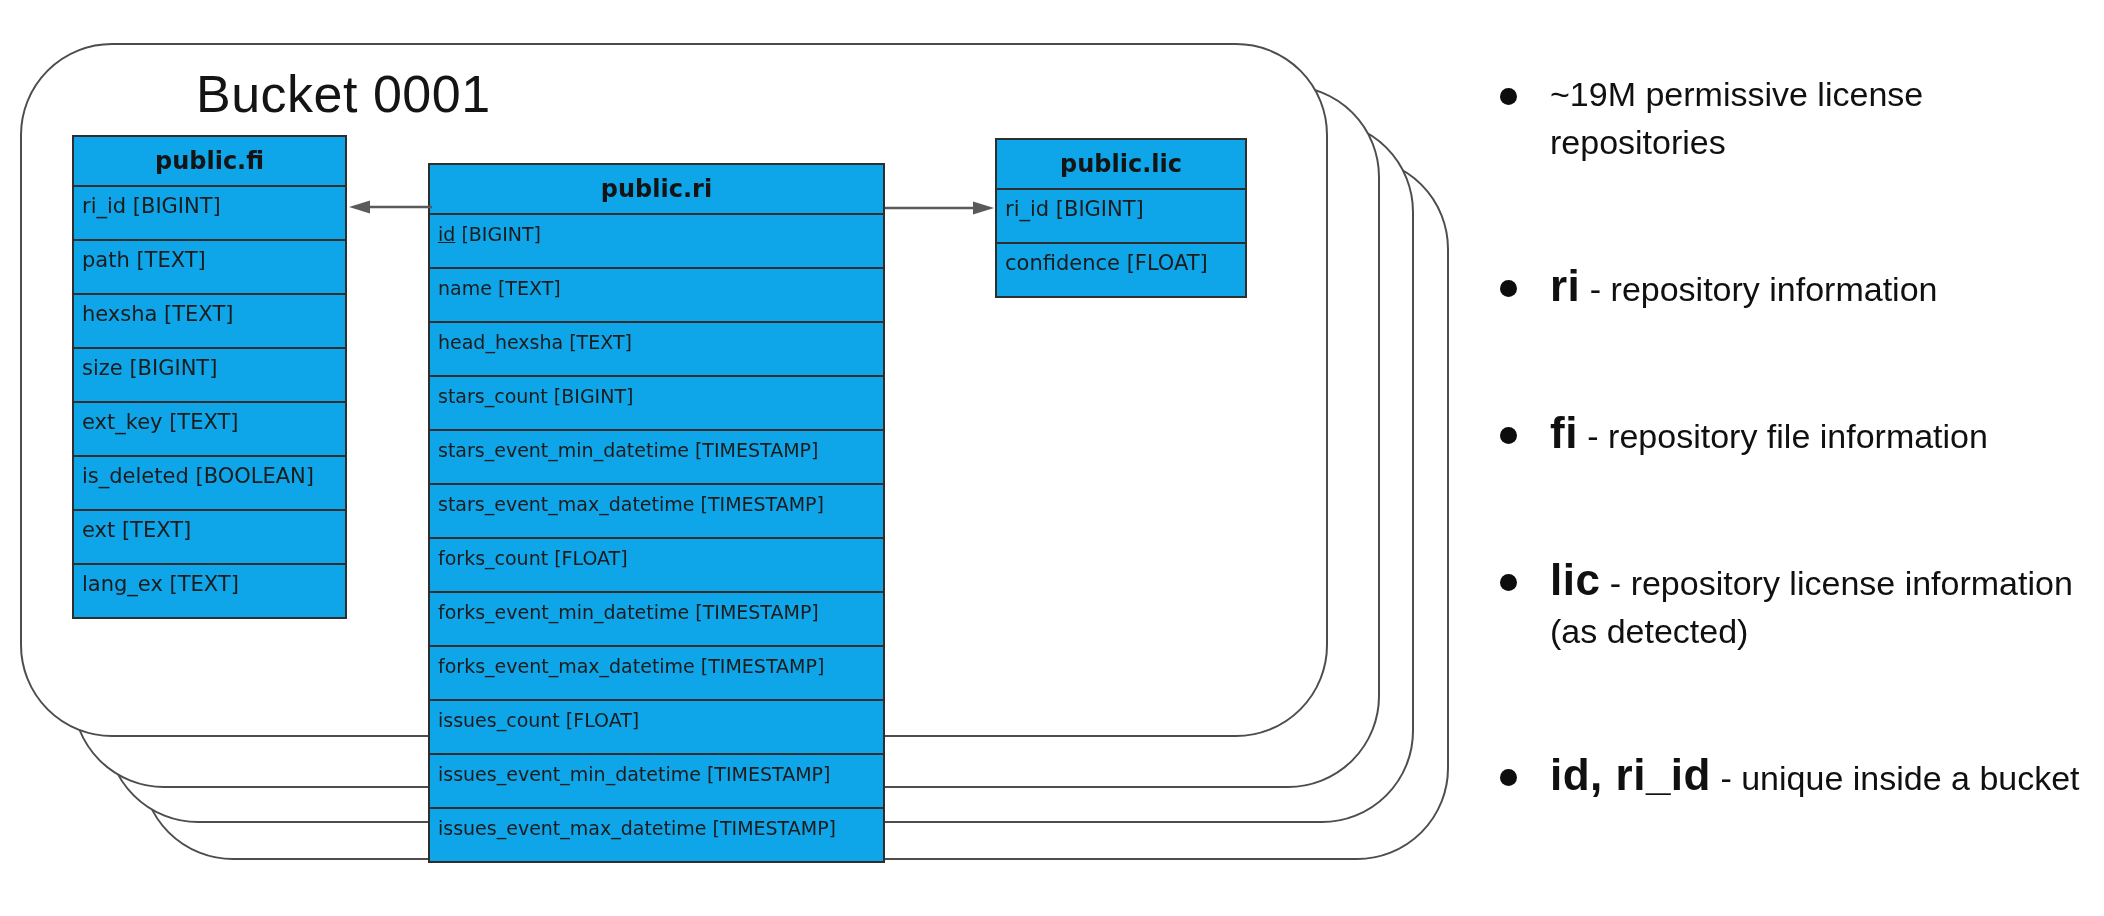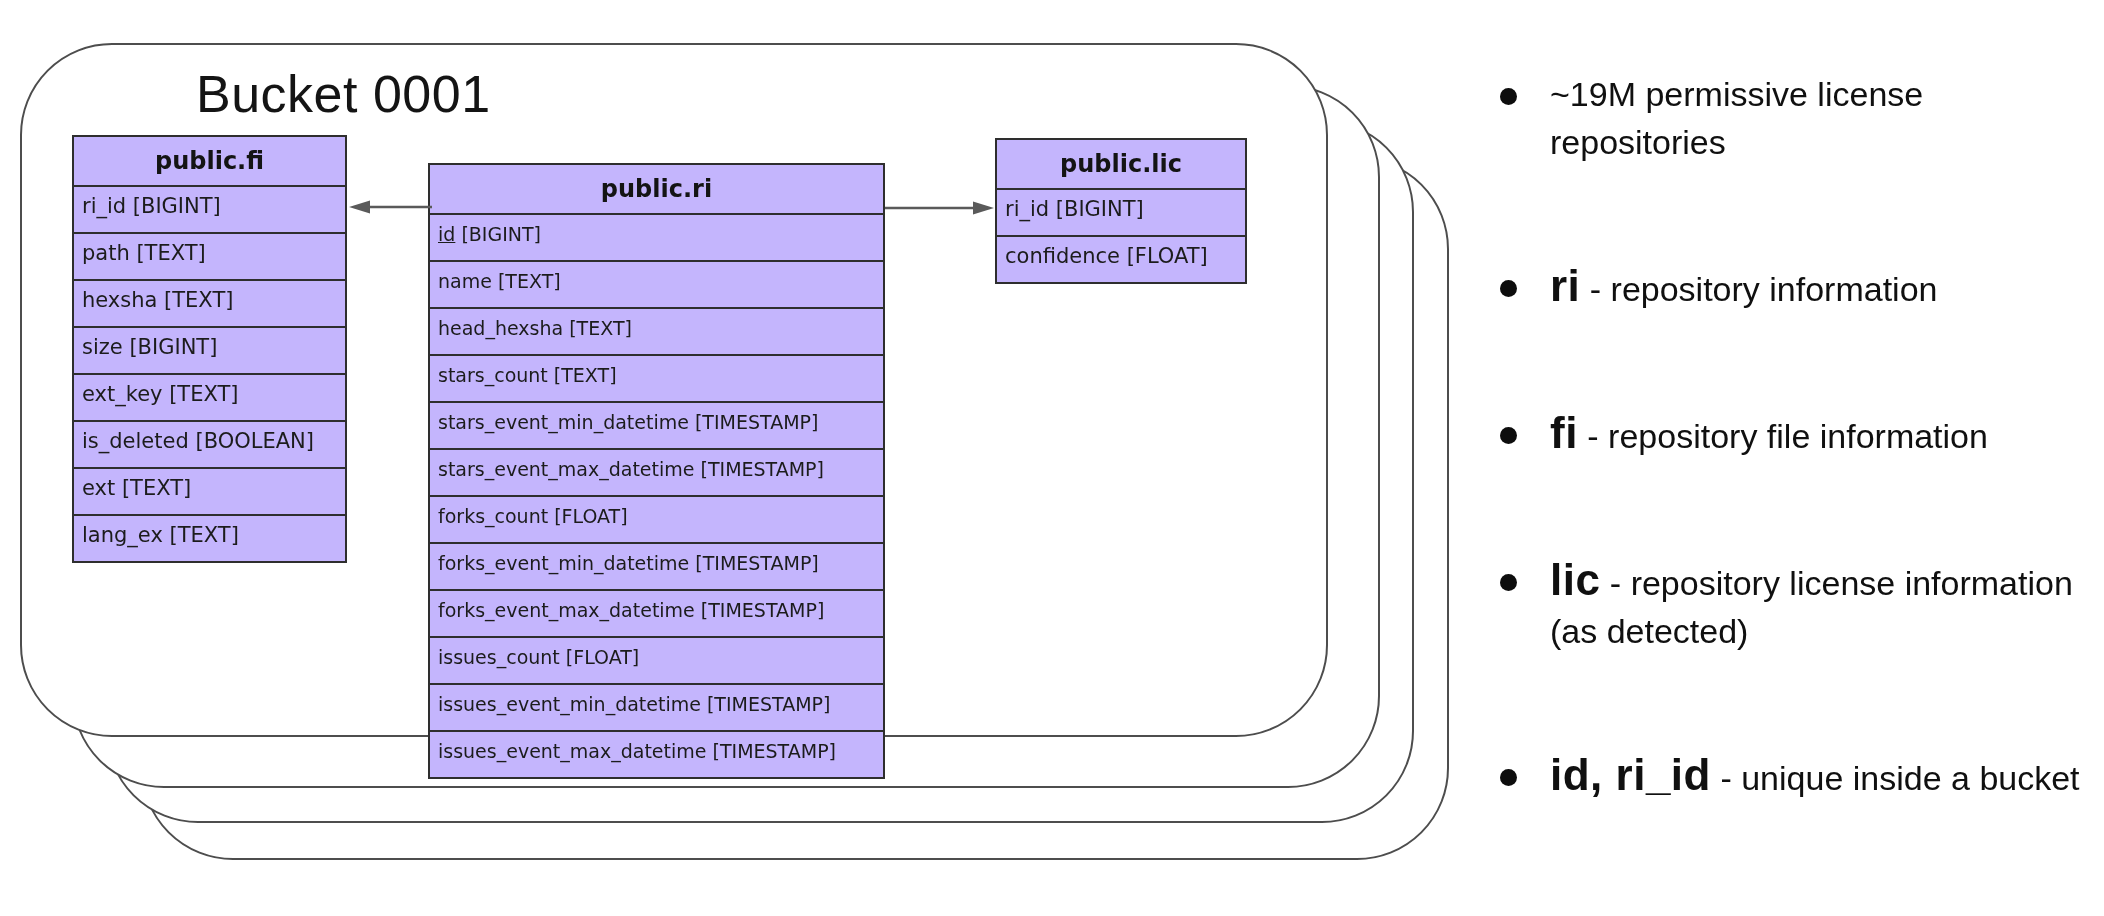"public.fi" .db-table { background: #c4b5fd -> #0ea5e9 }
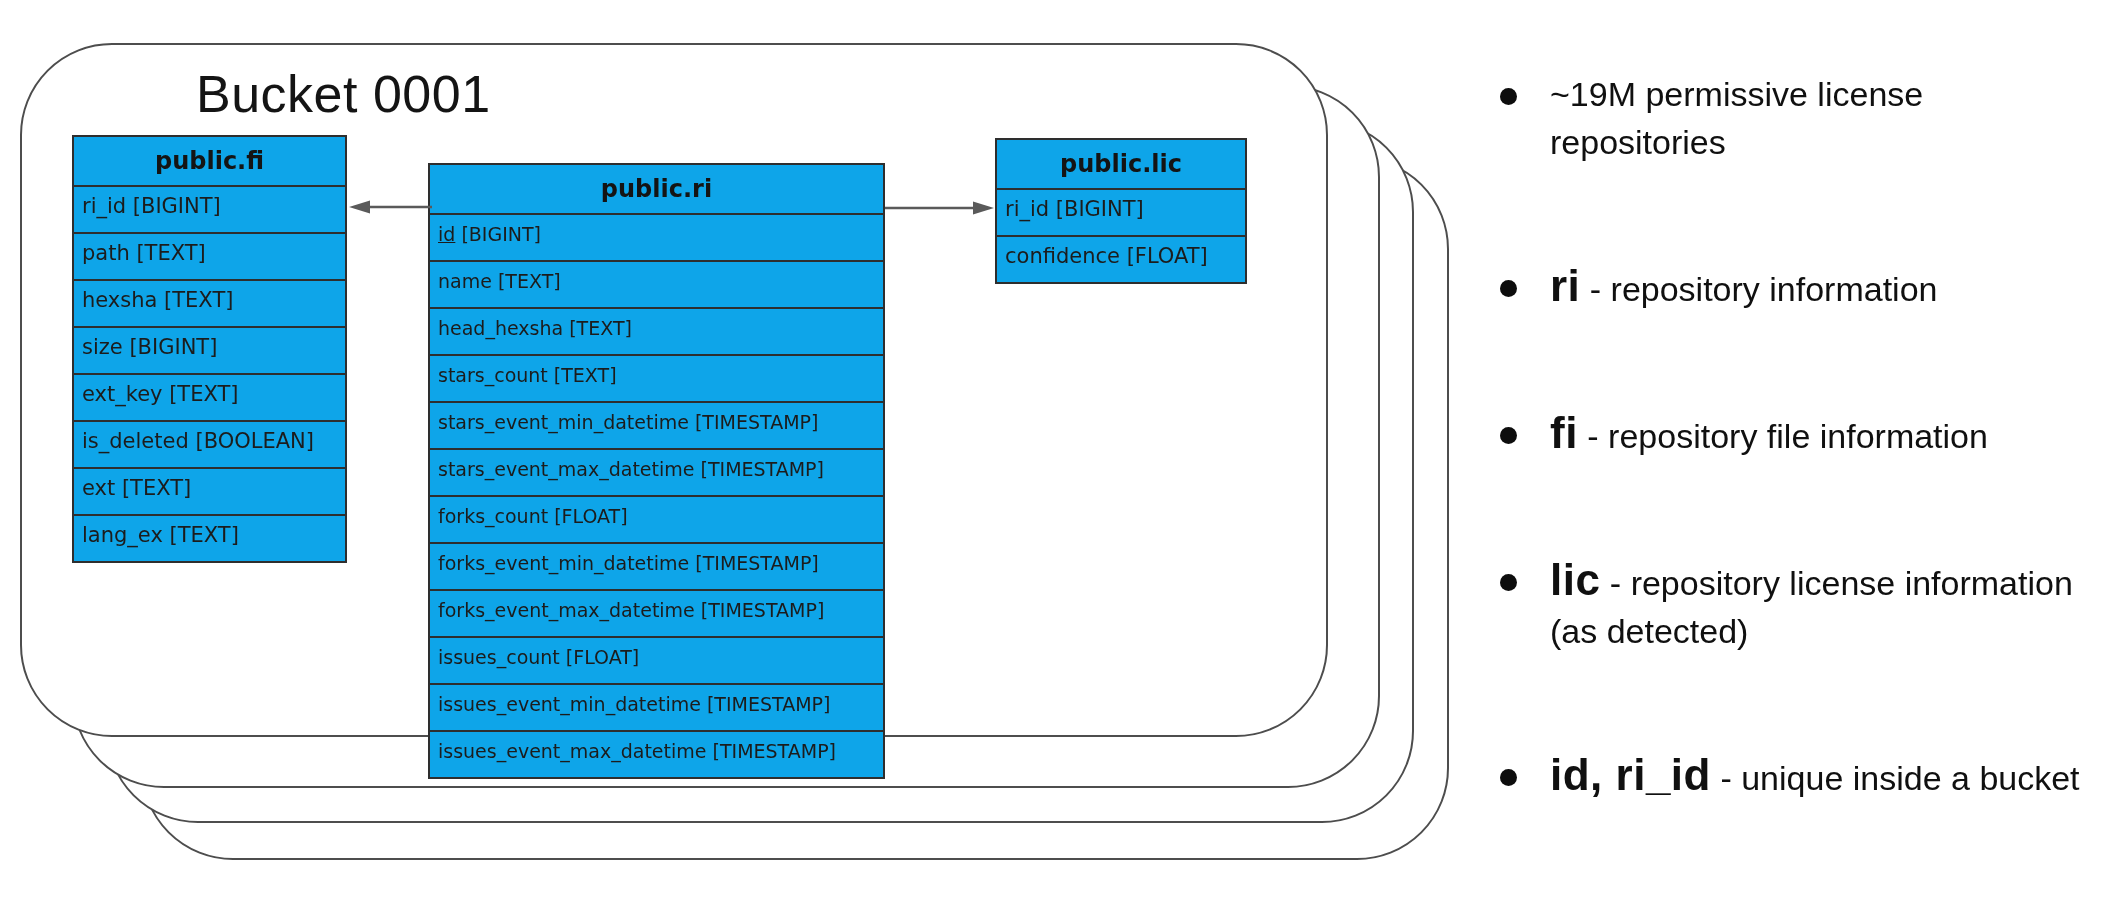"ri_id [BIGINT]" .tbl-row { height: 47px -> 54px }
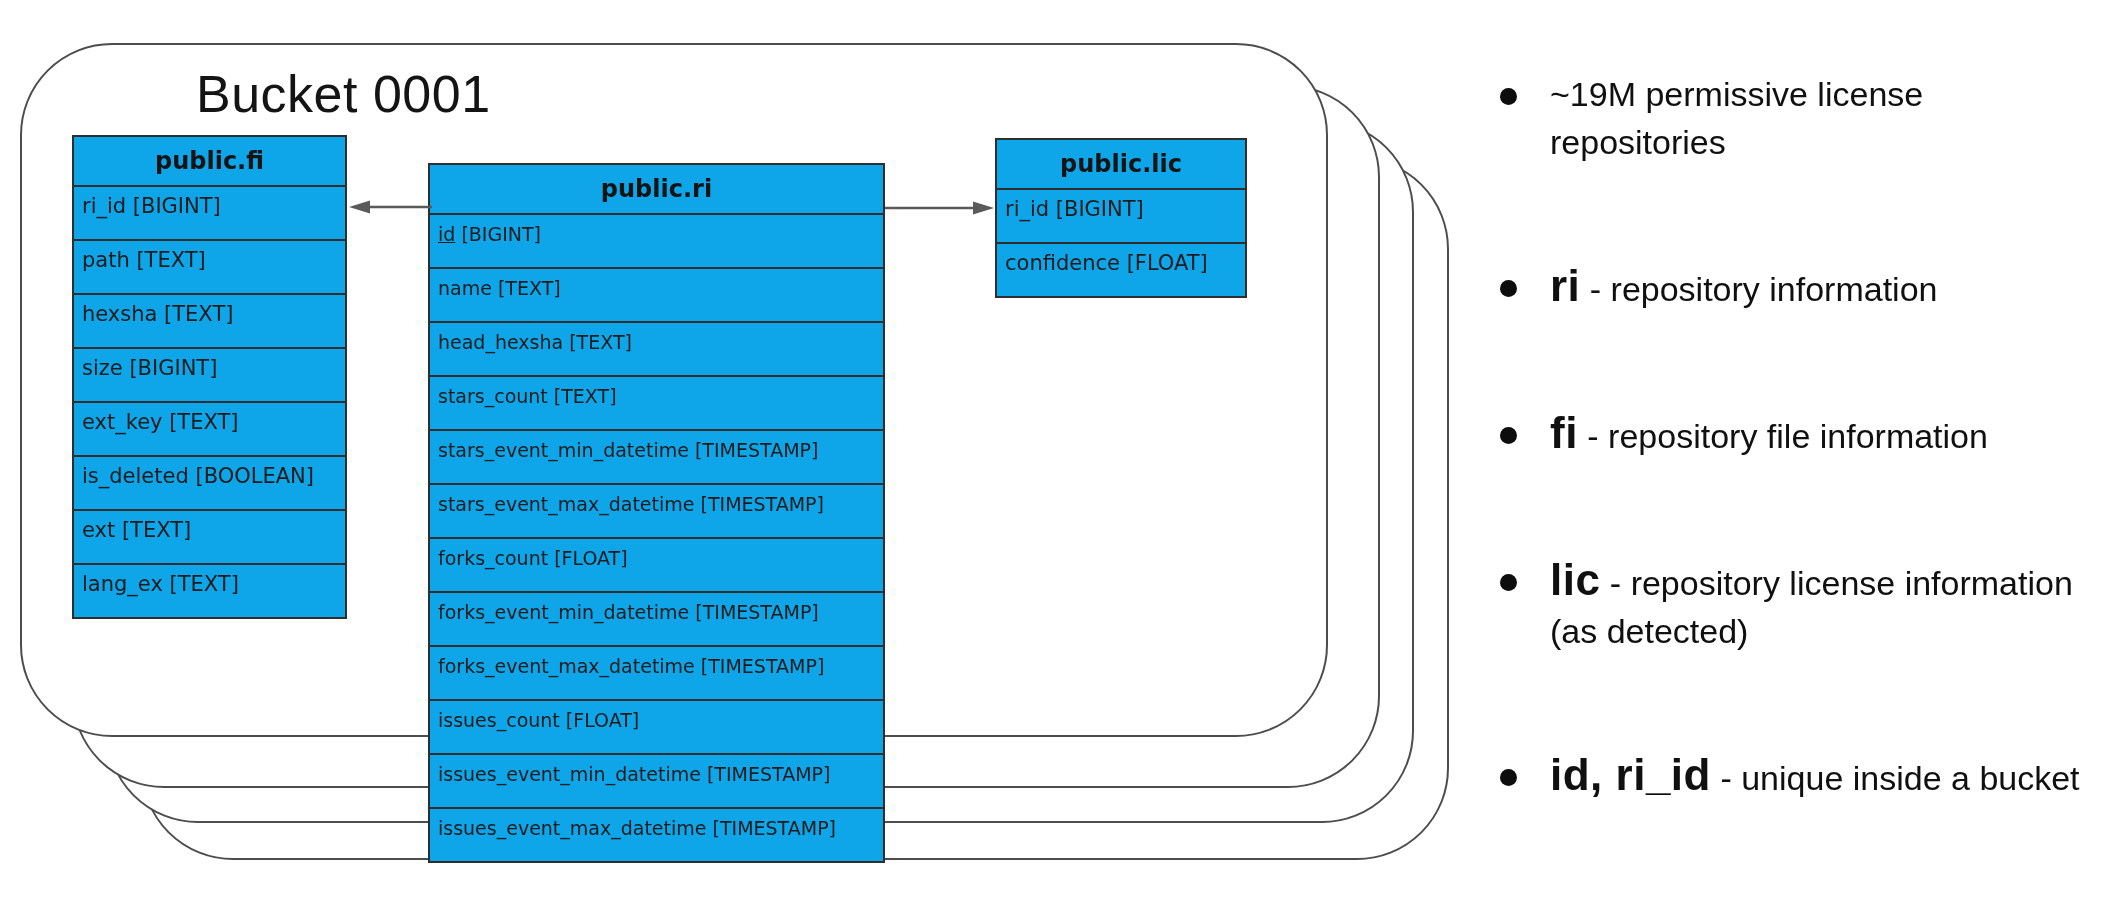"stars_count [TEXT]" div.tbl-row { text: TEXT -> BIGINT }
